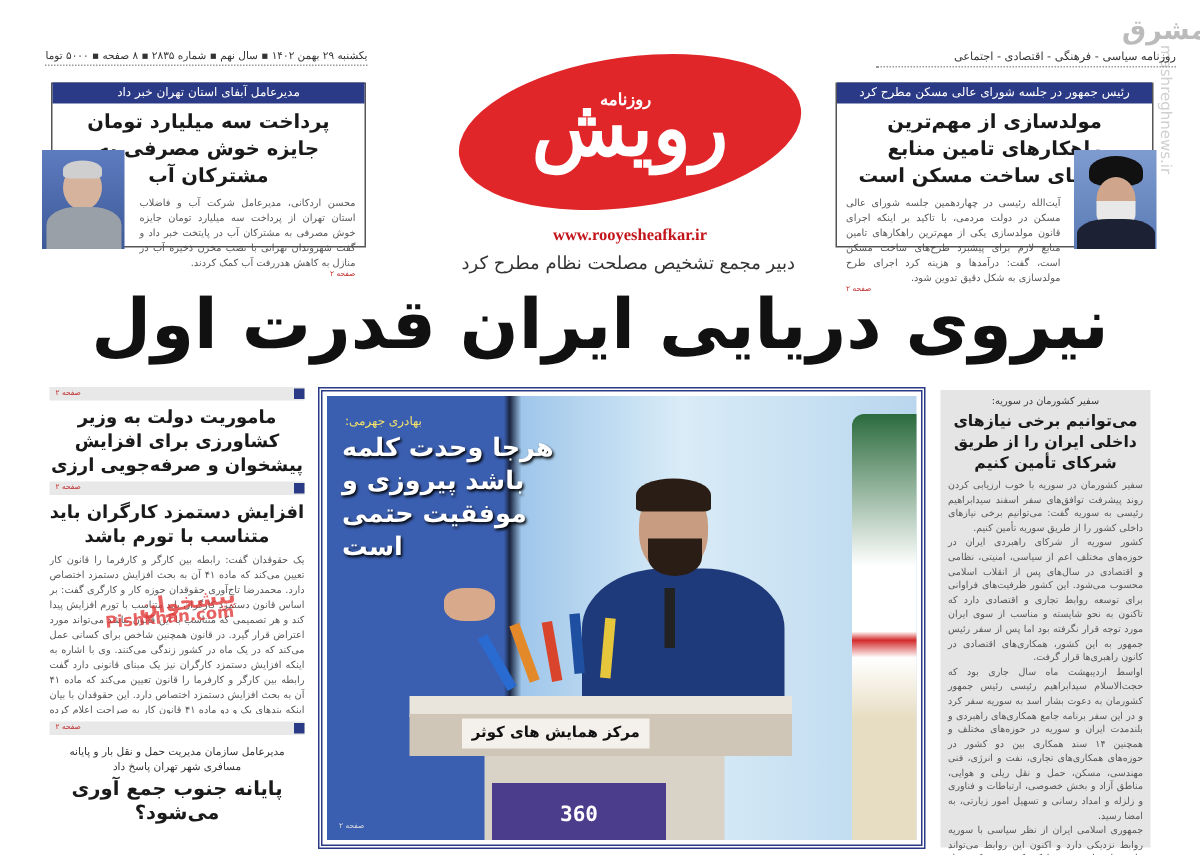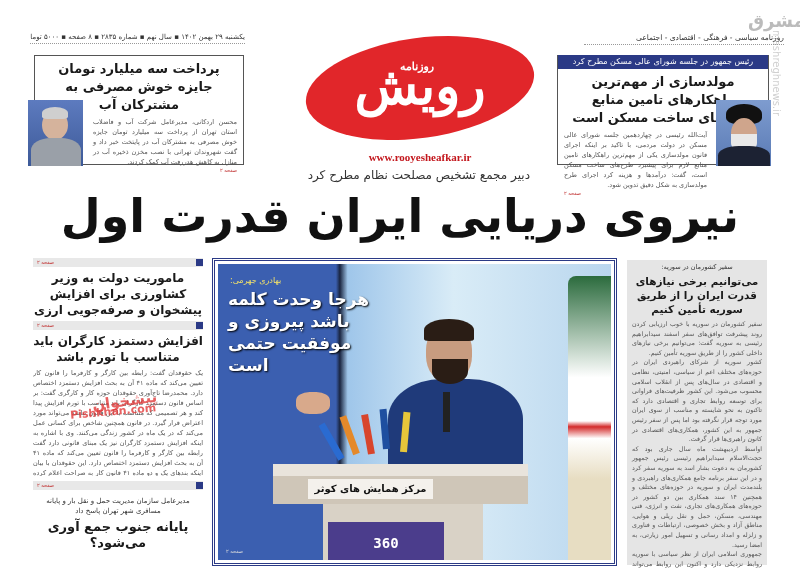"مدیرعامل آبفای استان تهران خبر" div.bar { html: none -> <div>مدیرعامل آبفای استان تهران خبر داد</div> }
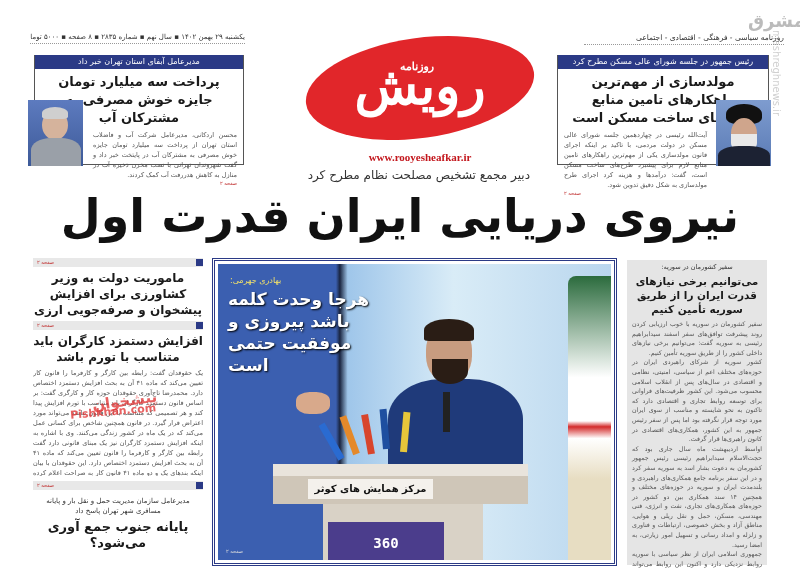"می‌توانیم برخی نیازهای قدرت ایران" h3 { text: قدرت ایران را از طریق سوریه -> داخلی ایران را از طریق شرکای }
